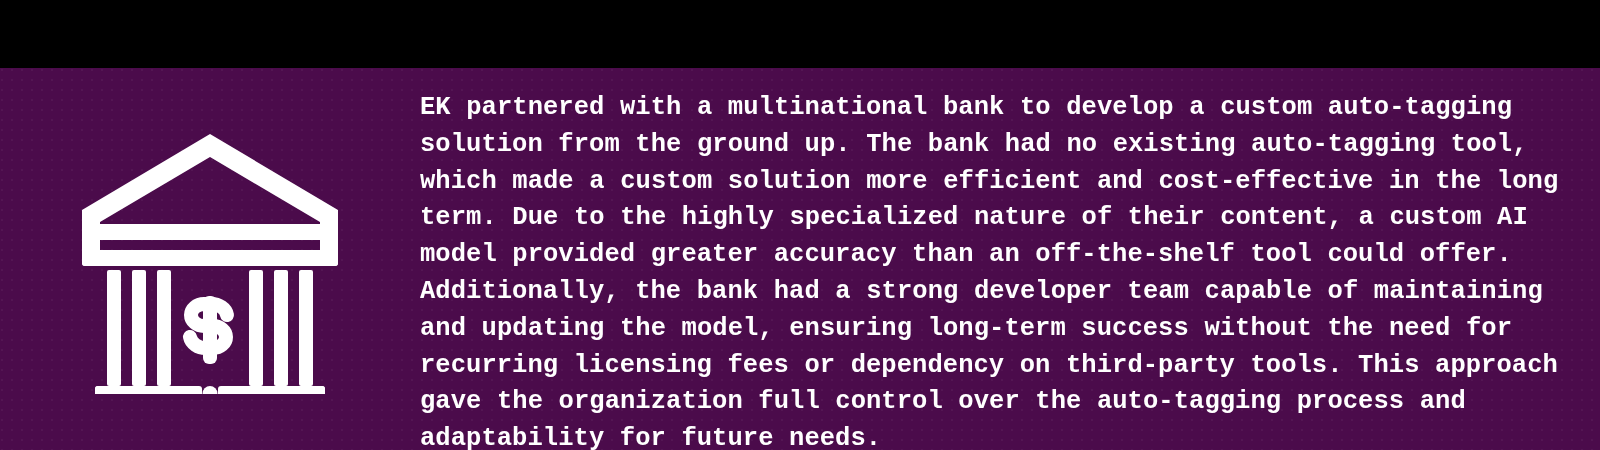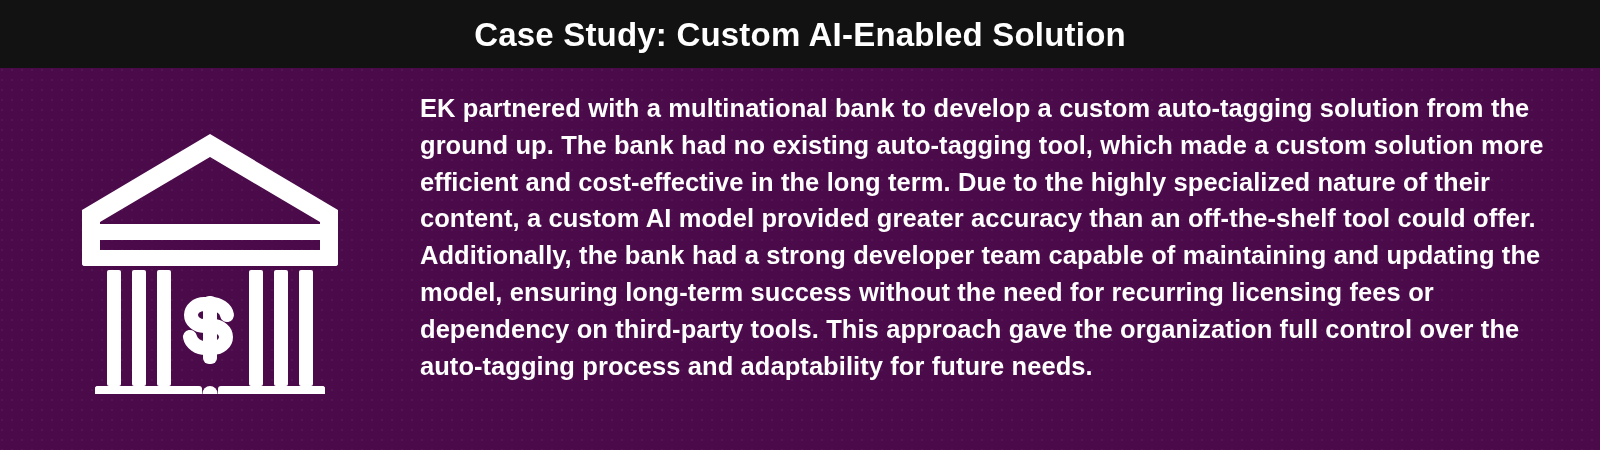"Case Study: Custom AI-Enabled Solution" div { html: <div> <div>Case Study: Custom AI-Enabled Solution</div> </div> -> none }
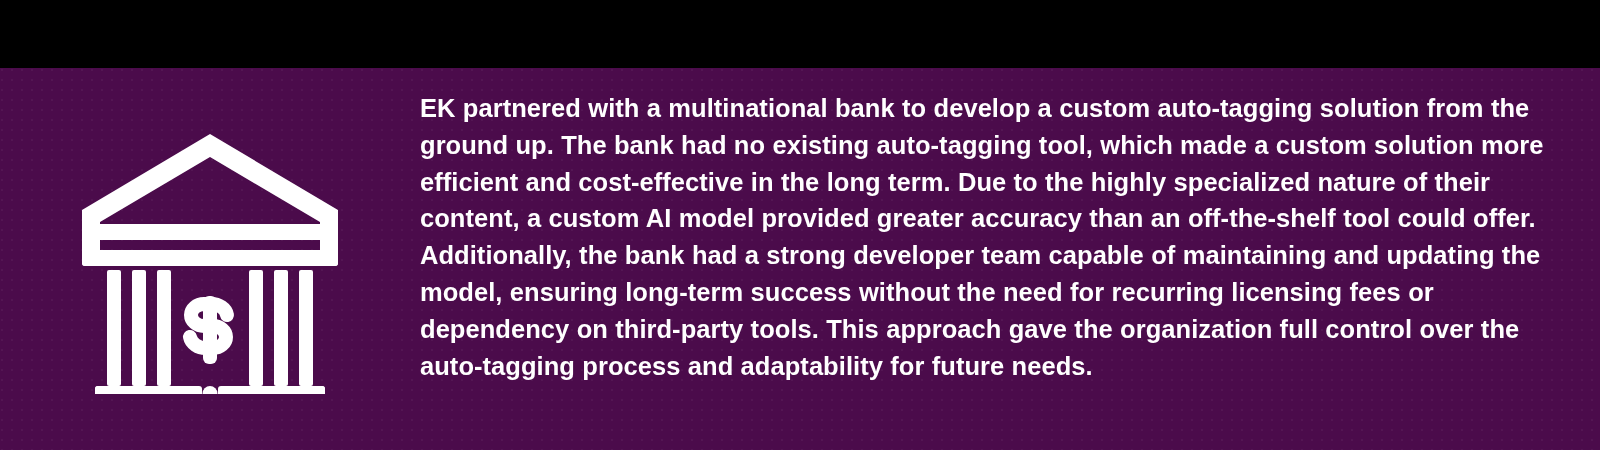"EK partnered with a multinational" #text-col { font-family: none -> Liberation Mono, monospace }
